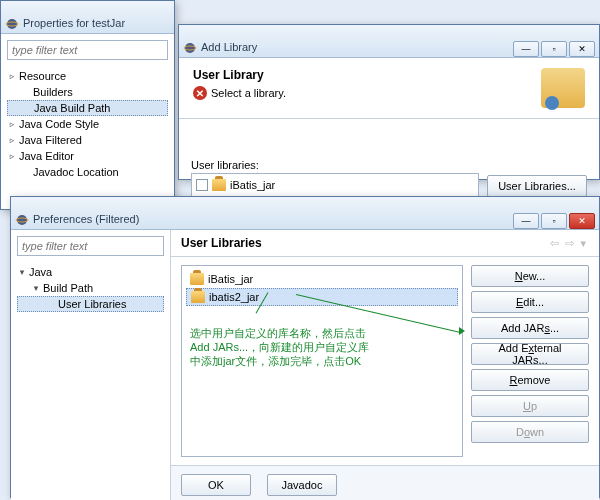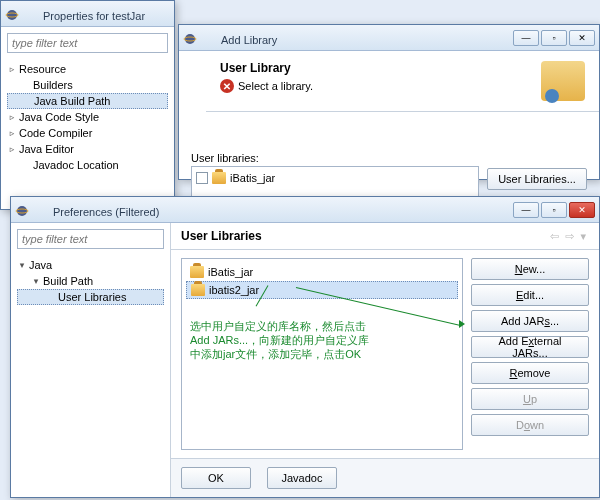"Properties for testJar" .titlebar { align-items: flex-end -> flex-start; gap: 20px -> none; padding: 4px 4px -> 16px 4px }
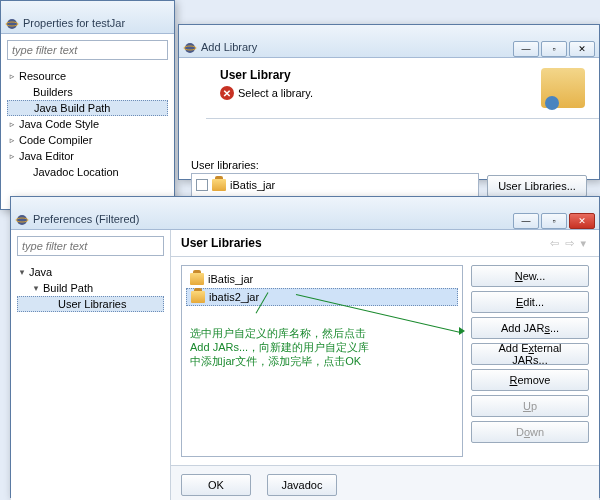"User Library" .banner { margin-left: 27px -> none }
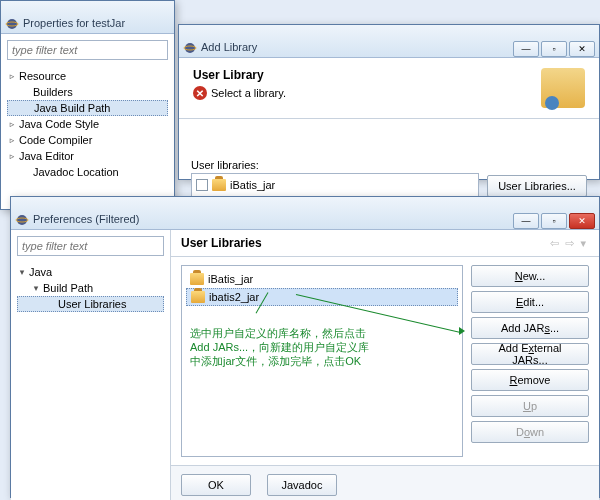"Code Compiler" span.lbl { text: Code Compiler -> Java Filtered }
